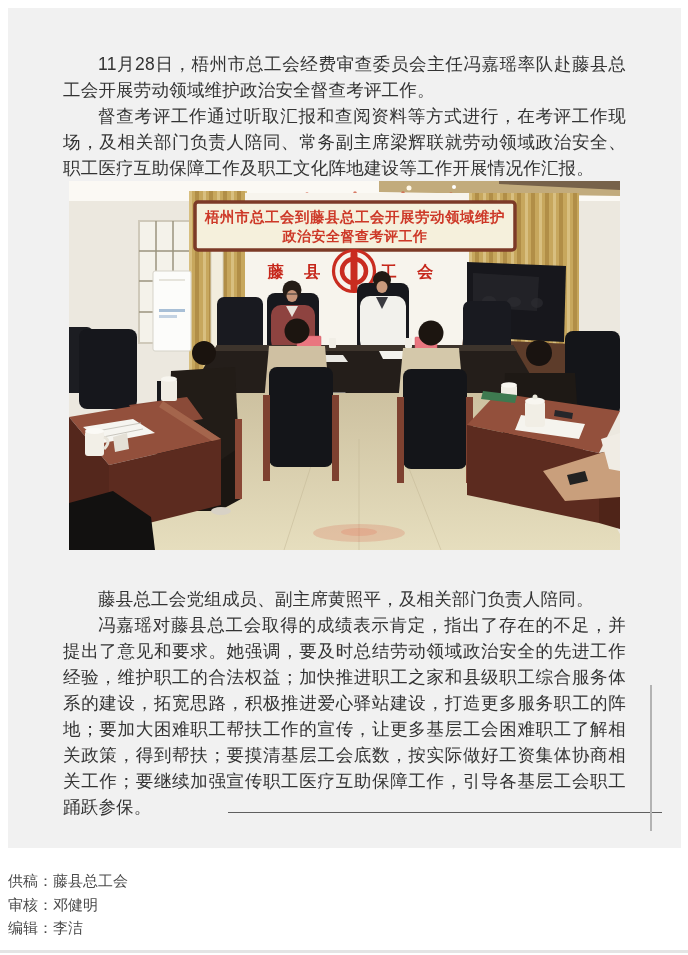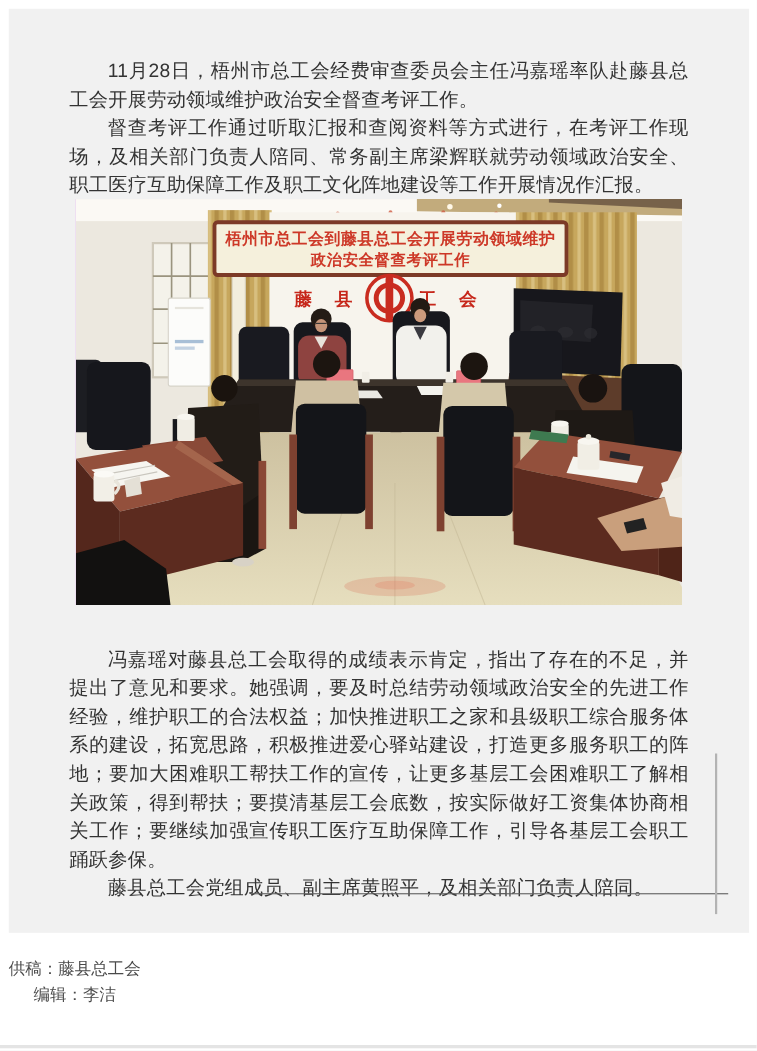"梧州市总工会到藤县总工会开展劳动领域维护" .photo { background: #d946ef -> #a16207 }
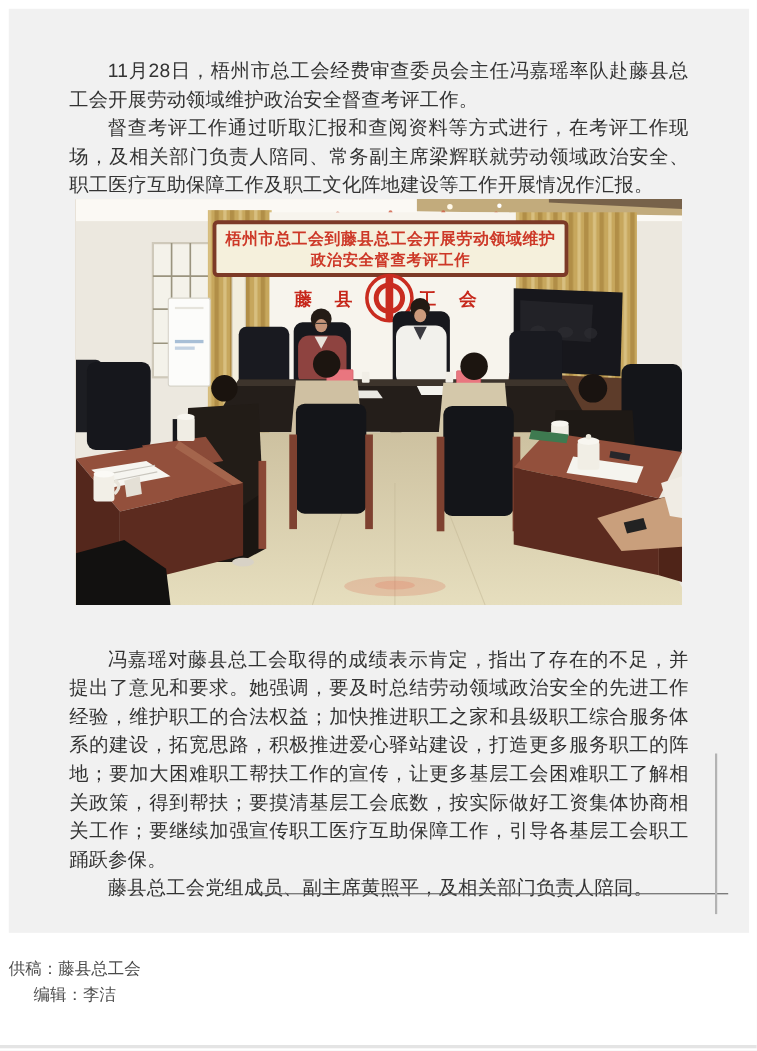"冯嘉瑶对藤县总工会取得的成绩表示肯定，指出了存在的不足，并提出了意见和要求。她强" p.para { order: before "藤县总工会党组成员、副主席黄照平，及相关部门负责人陪同。" -> after "藤县总工会党组成员、副主席黄照平，及相关部门负责人陪同。" }
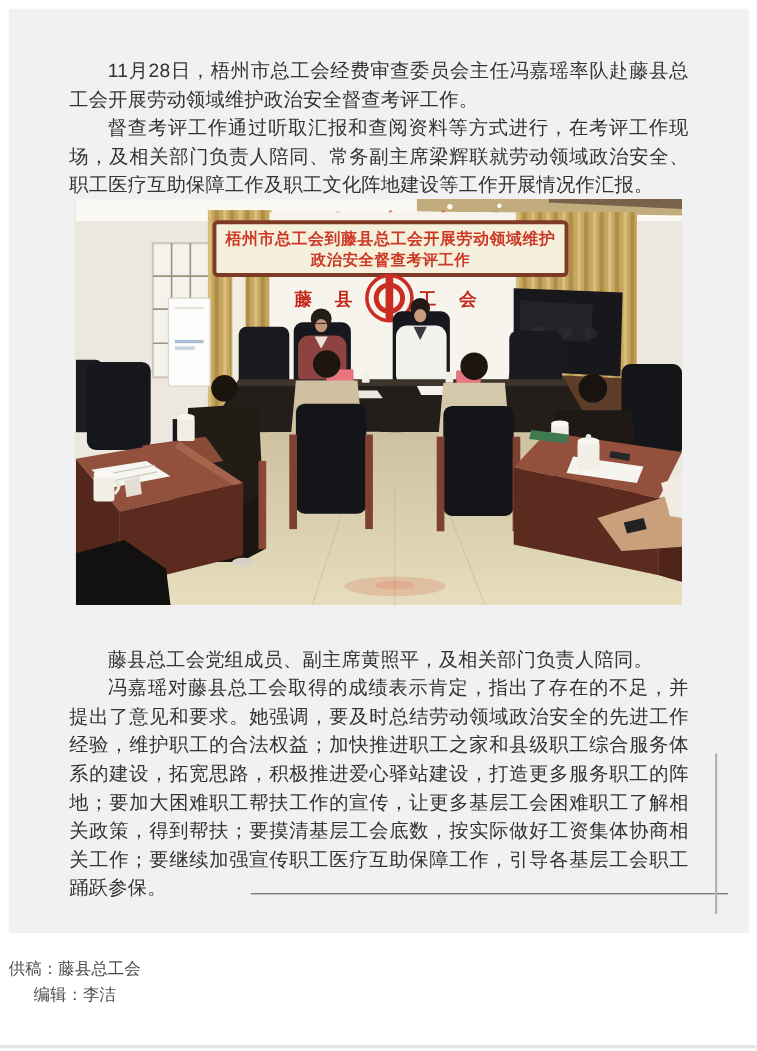"供稿：藤县总工会" .footer .credit { text-align: center -> none }
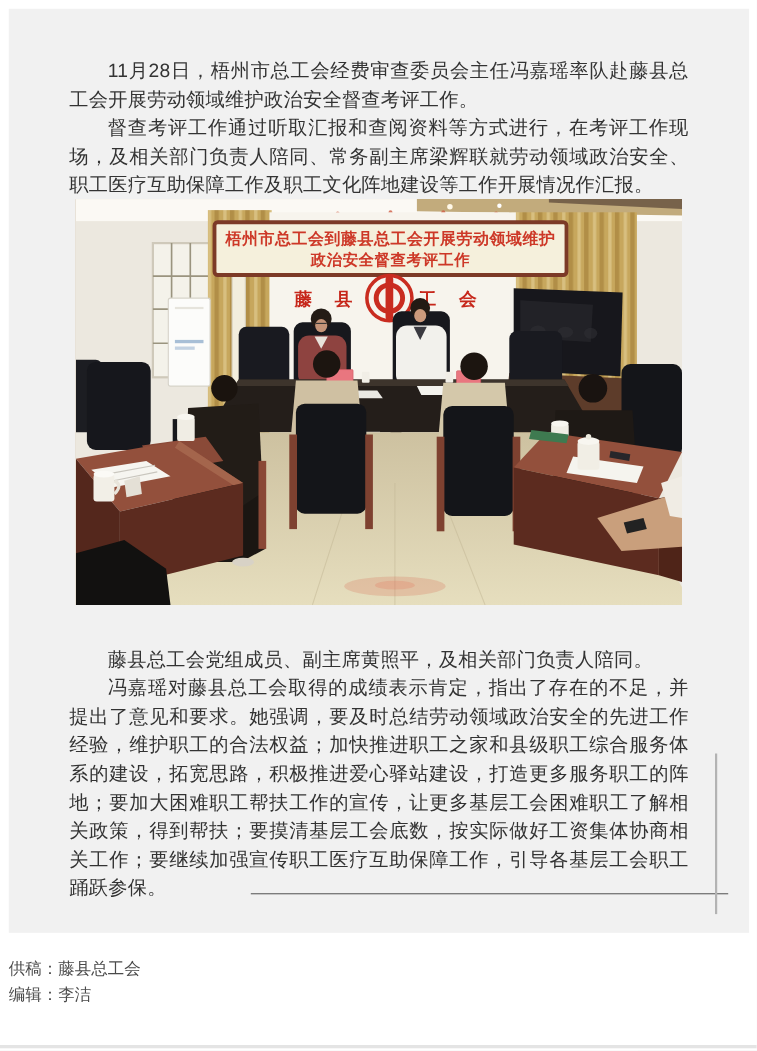"审核：邓健明" div.credit { html: none -> <div>审核：邓健明</div> }
